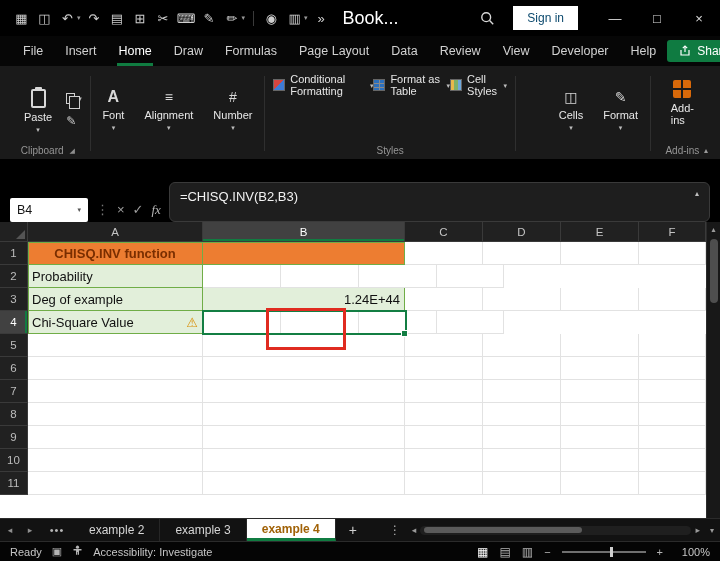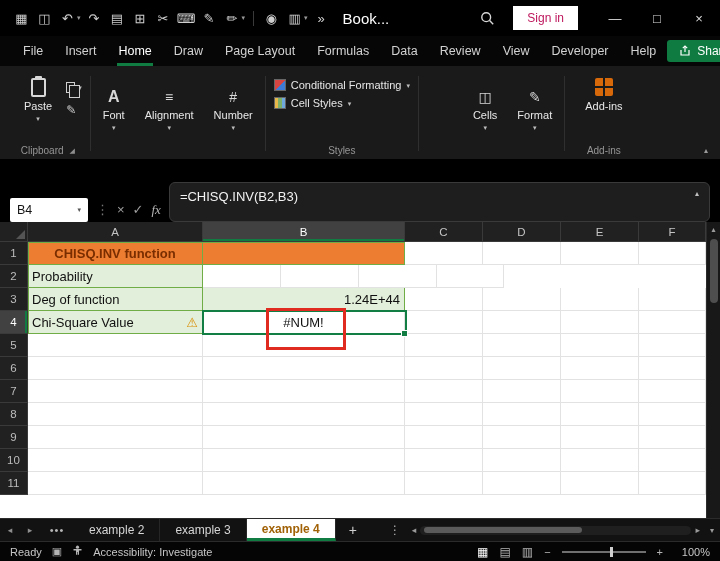"Book..." .wtitle { font-size: 15px -> 18px }
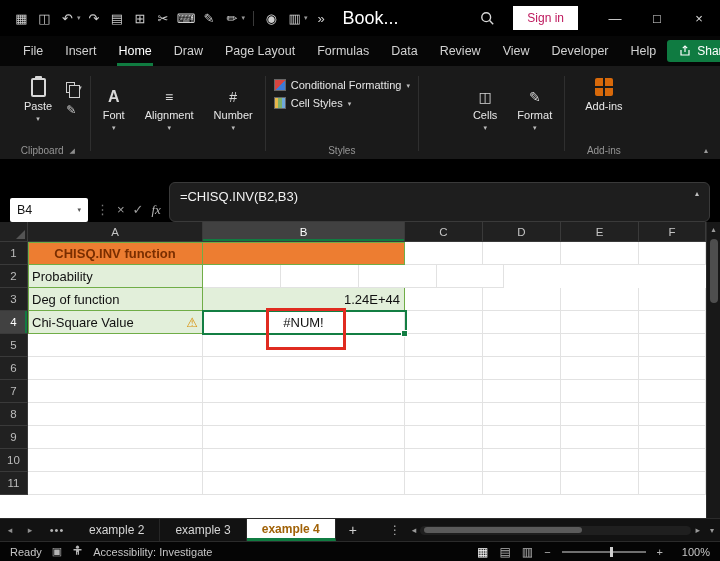"Sign in" .signin { color: #be185d -> #0c4a6e }
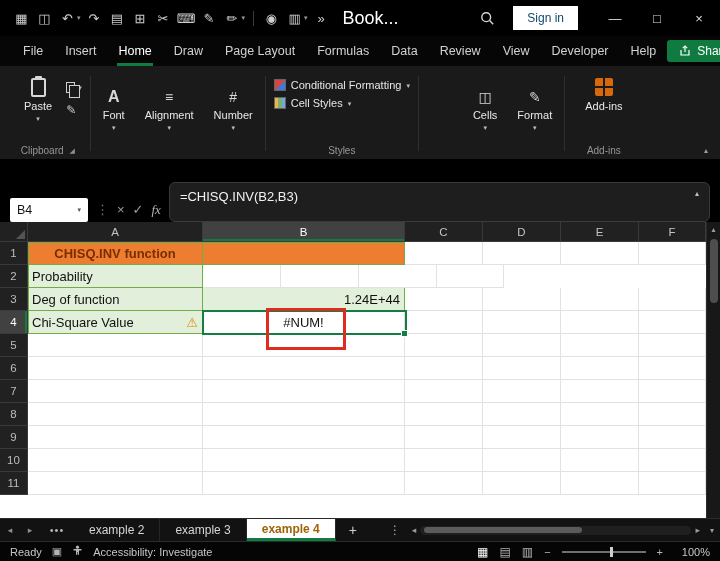"Page Layout" div.rtab { order: before "Formulas" -> after "Formulas" }
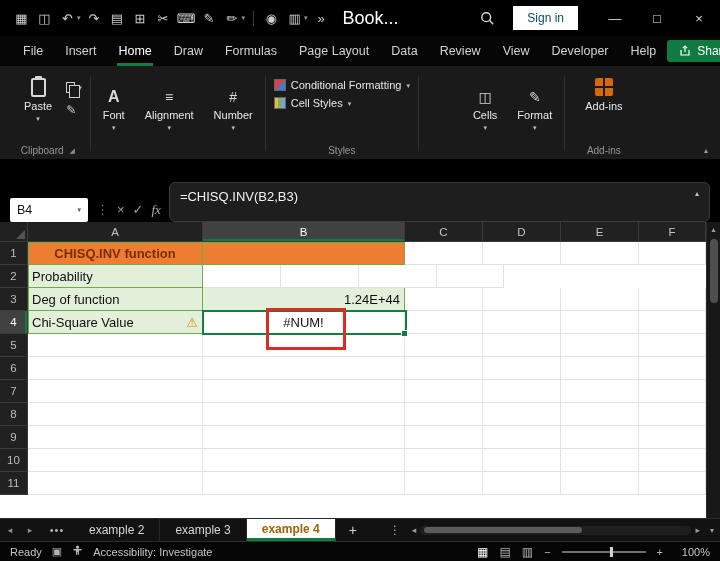"Conditional Formatting" .rgroup { flex-direction: column -> row }
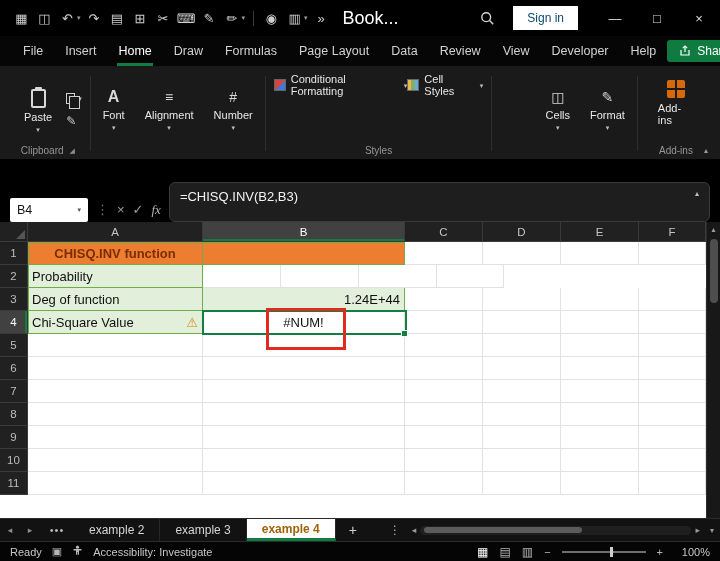"Format as Table" div.srow { html: none -> <div> <span></span> <span>Format as Table</span> <span>▾</span> </div> }
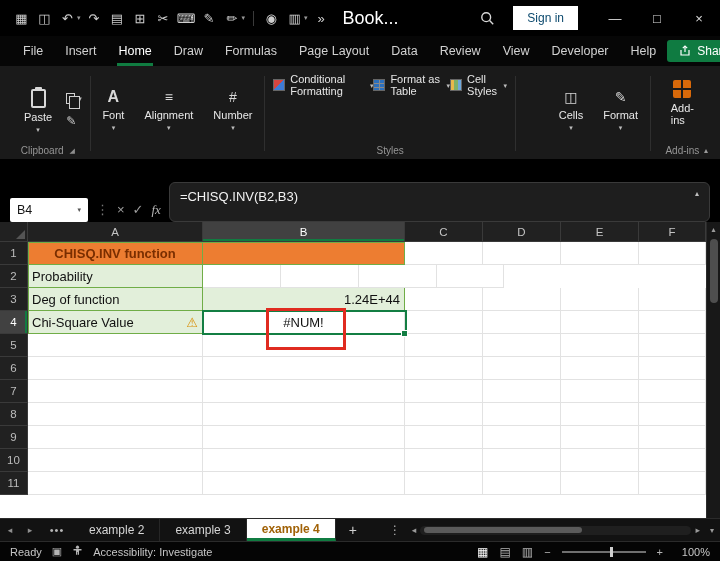"Deg of function" div.cell { text: function -> example }
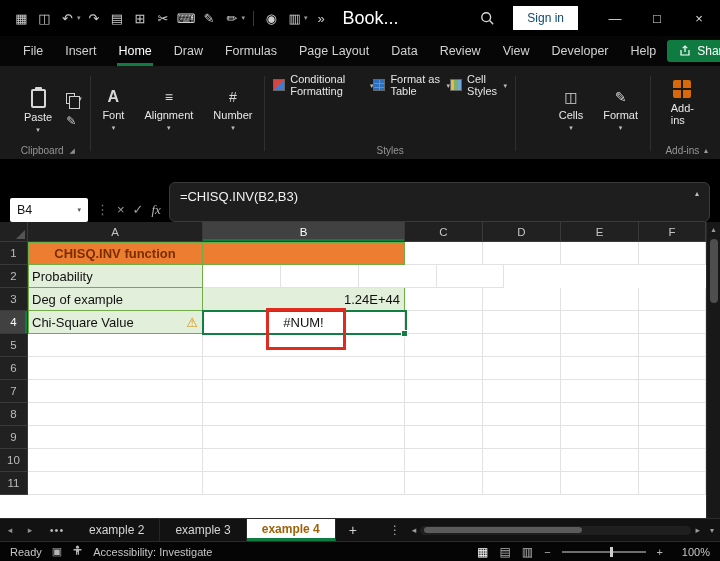"#NUM!" div.cell { html: <div>#NUM!</div> -> none }
